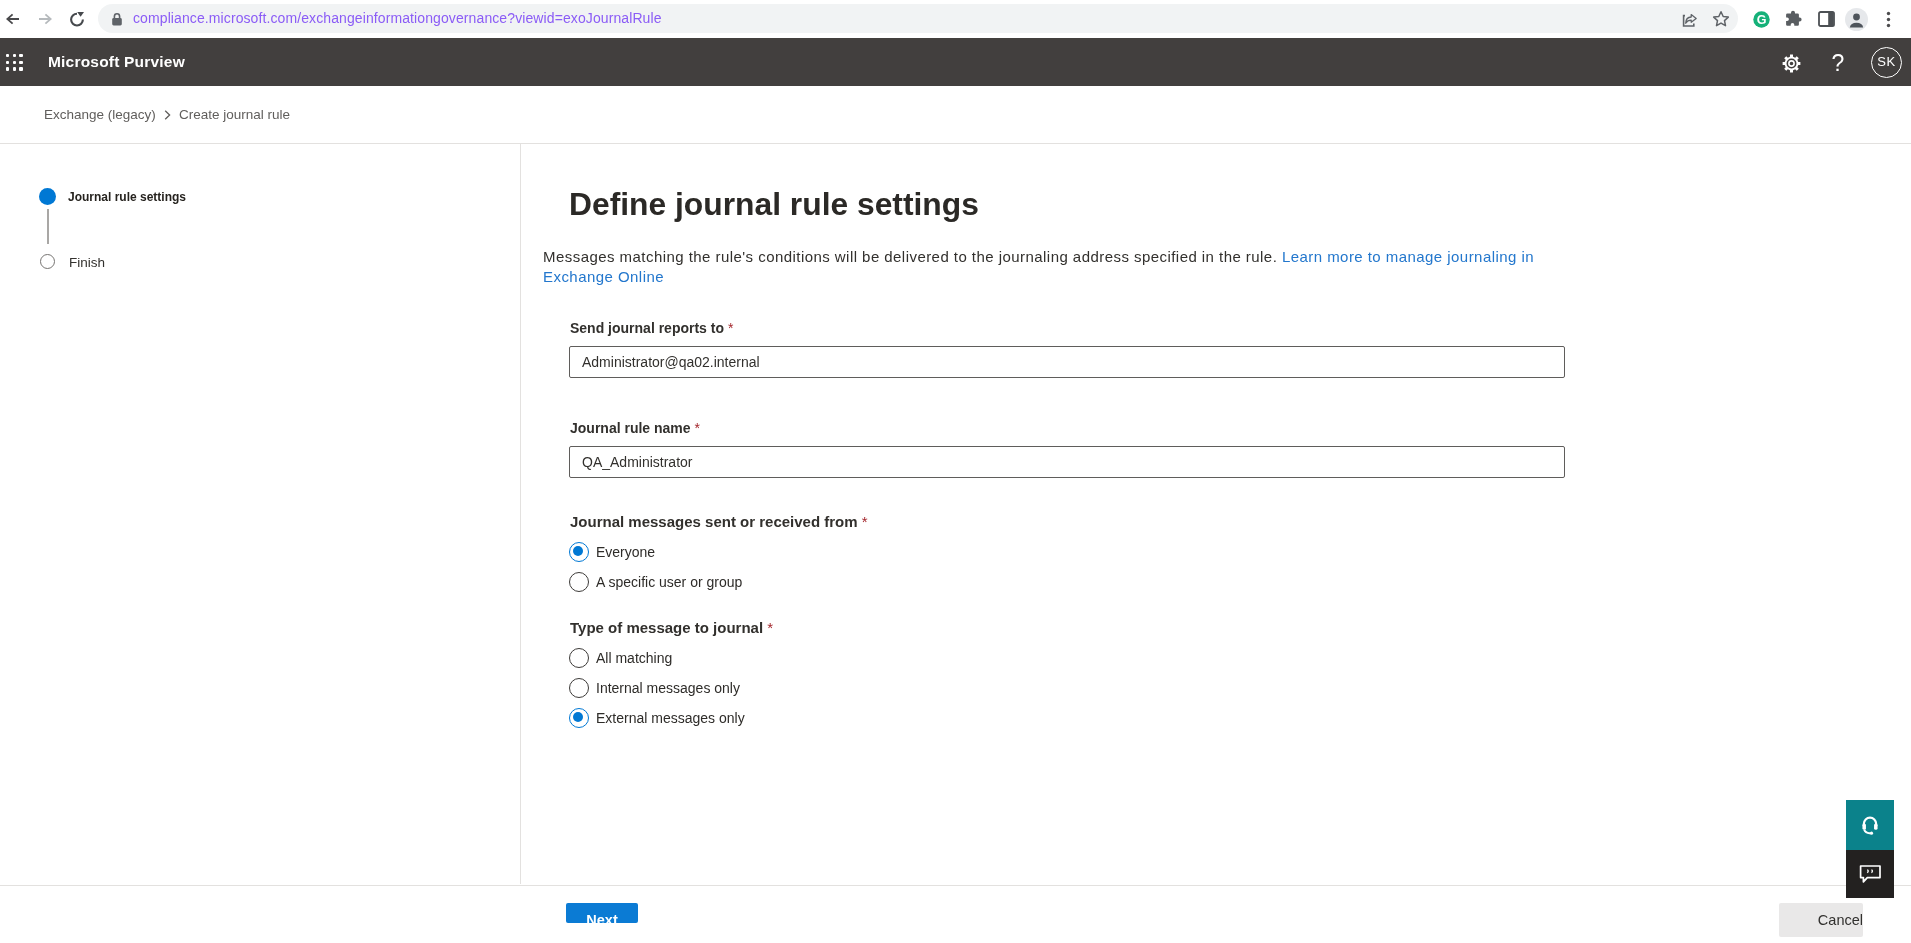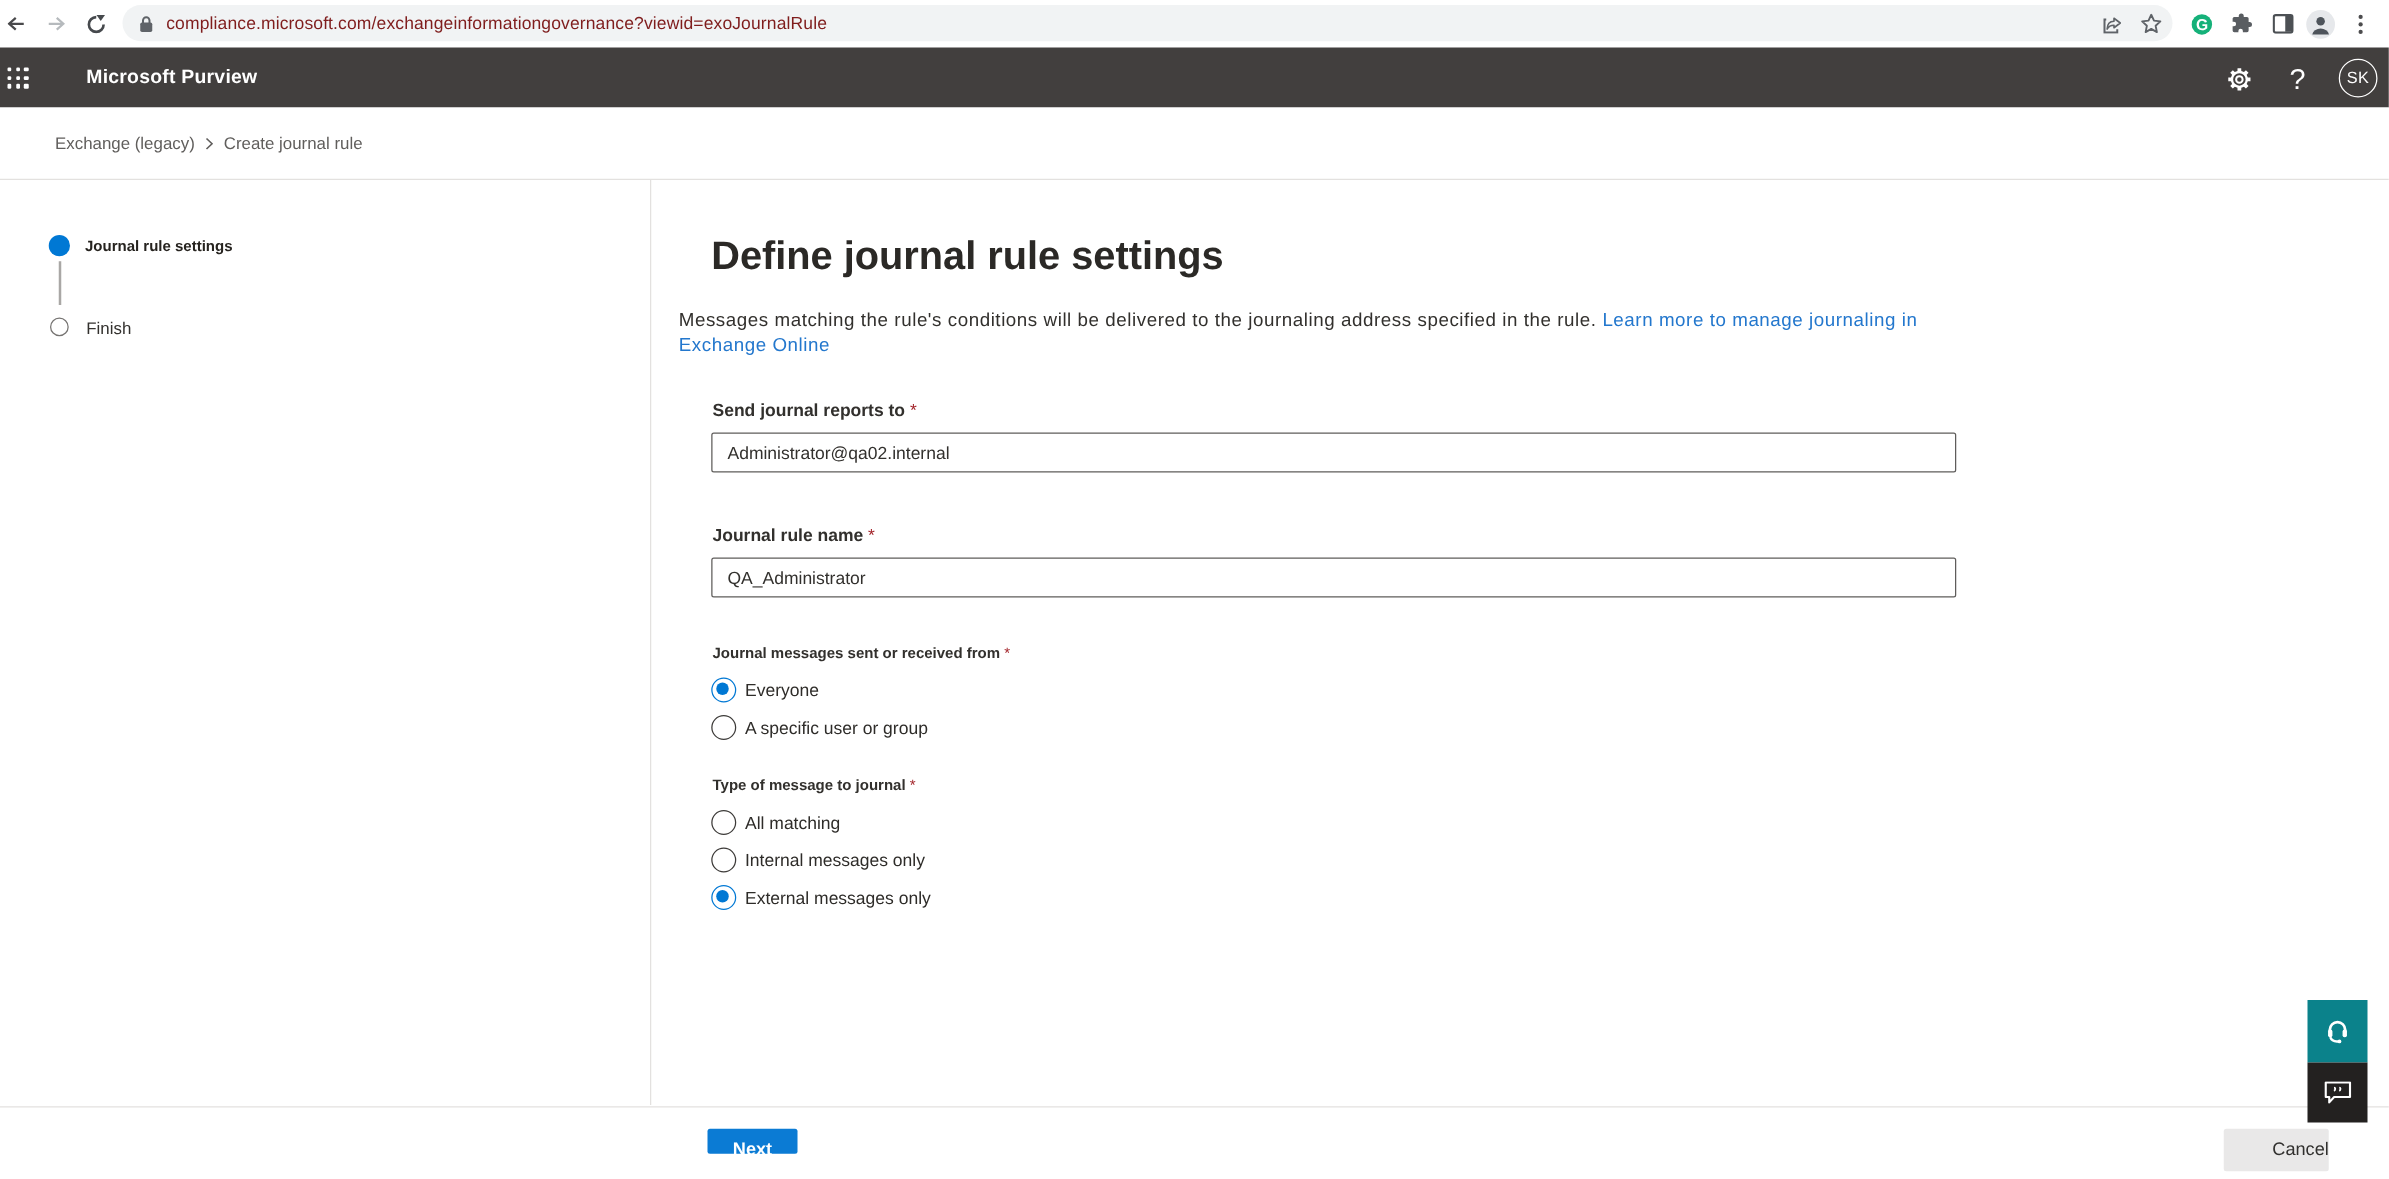"compliance.microsoft.com/exchangeinforma" #url { color: #7f1d1d -> #8b5cf6 }
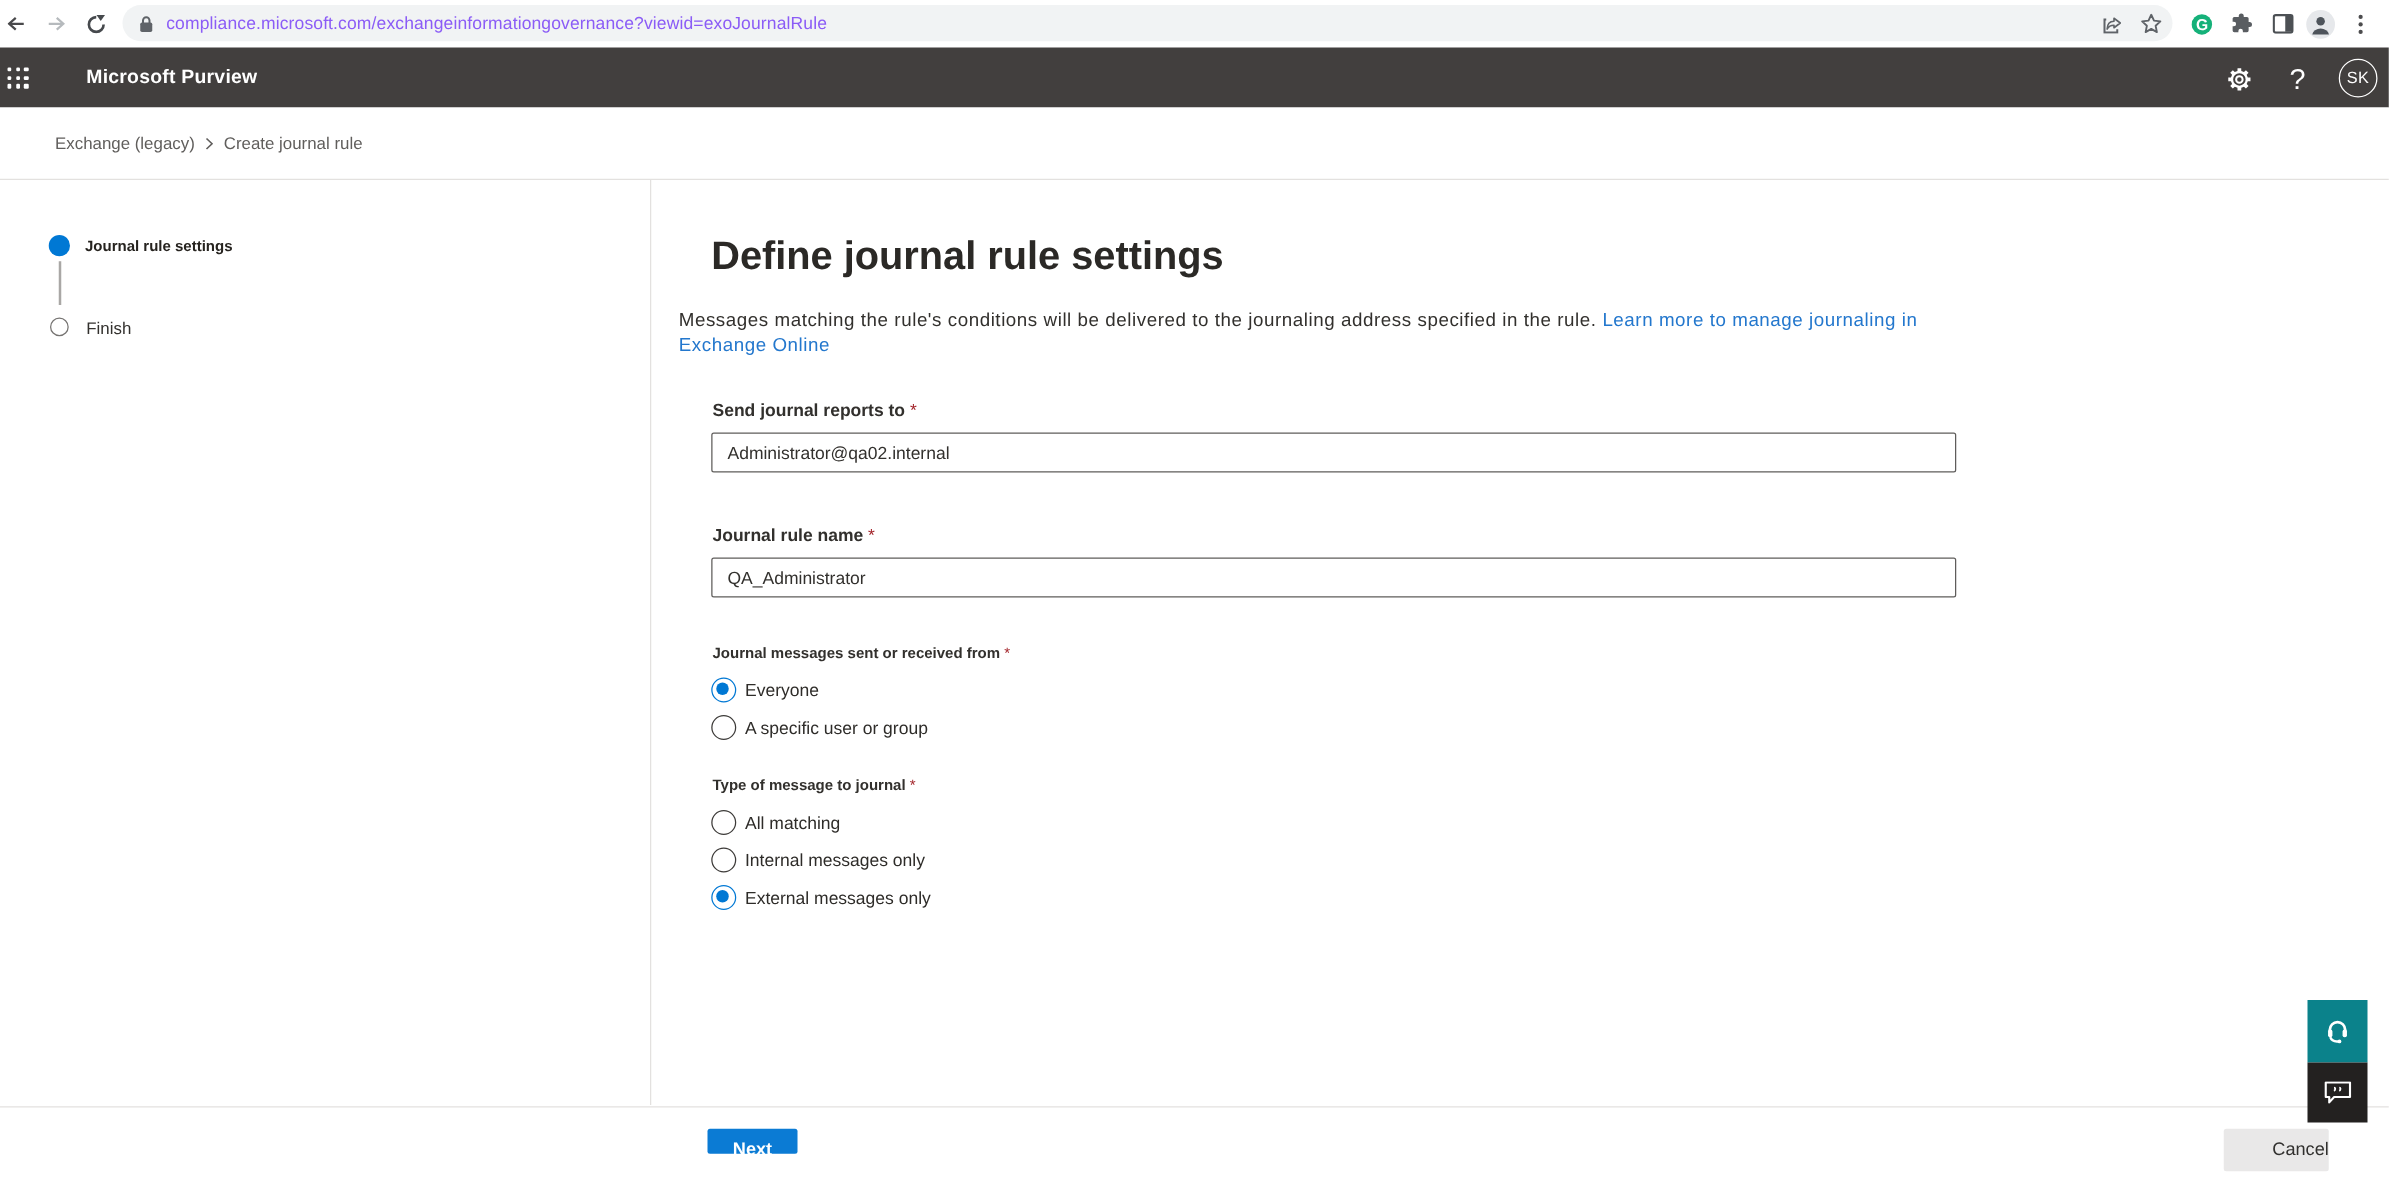"Microsoft Purview" #brand { margin-left: 21px -> none }
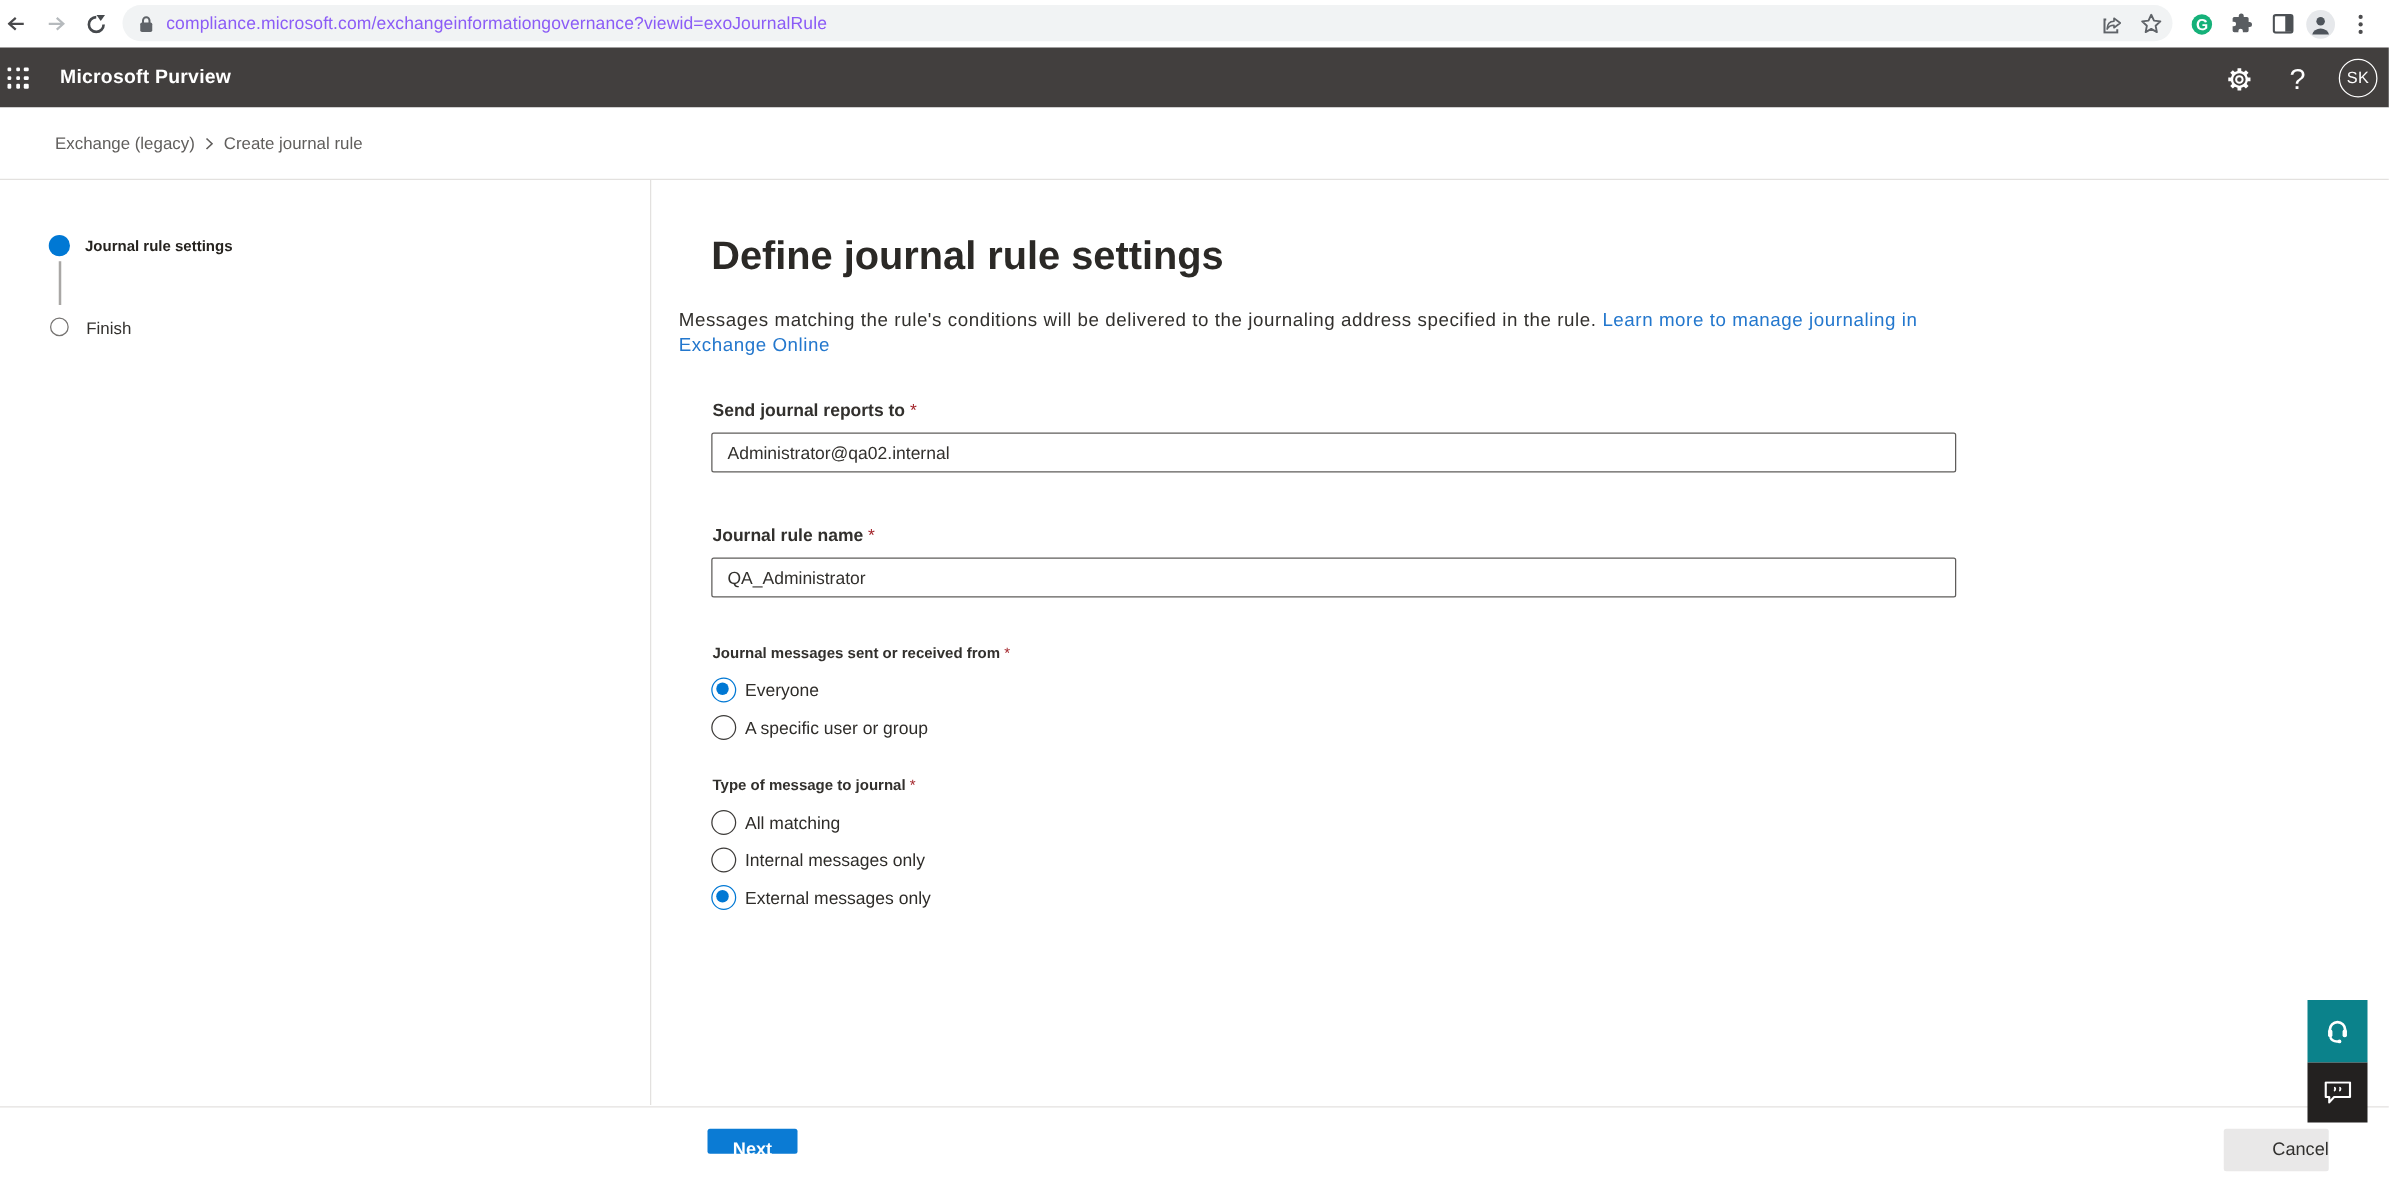"Journal messages sent or received" .flabel.gl { font-size: 12px -> 15px }
